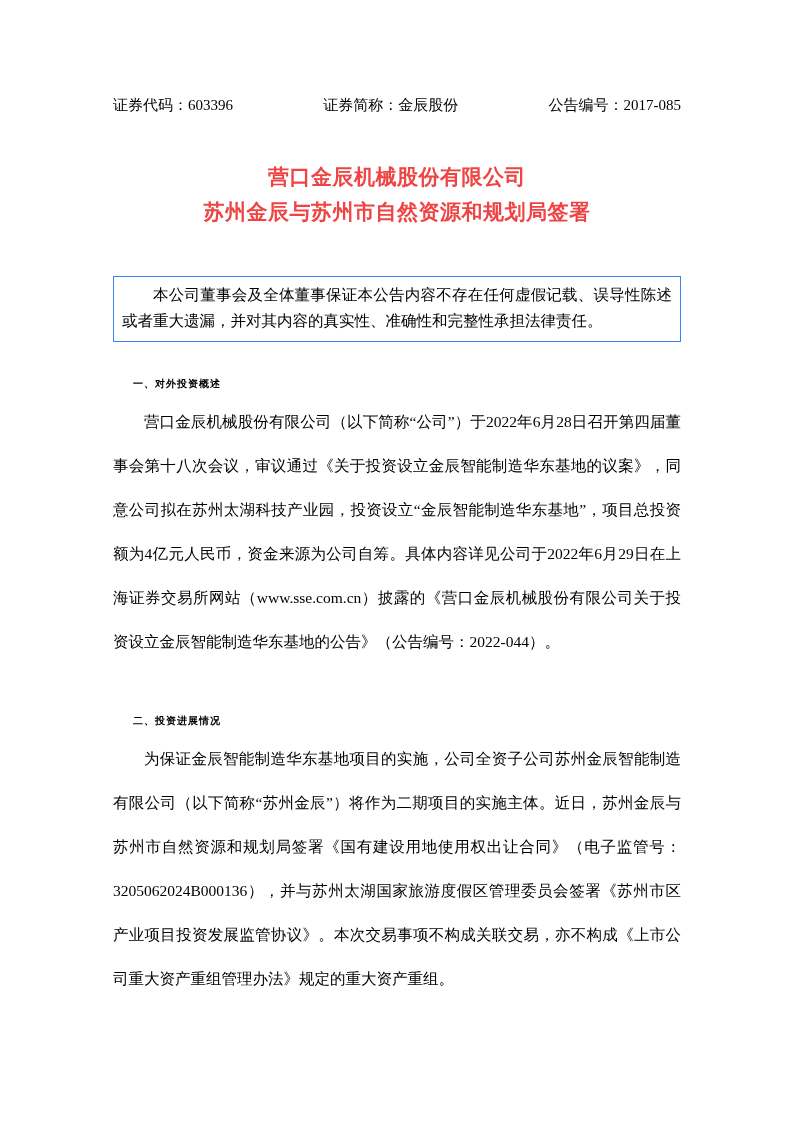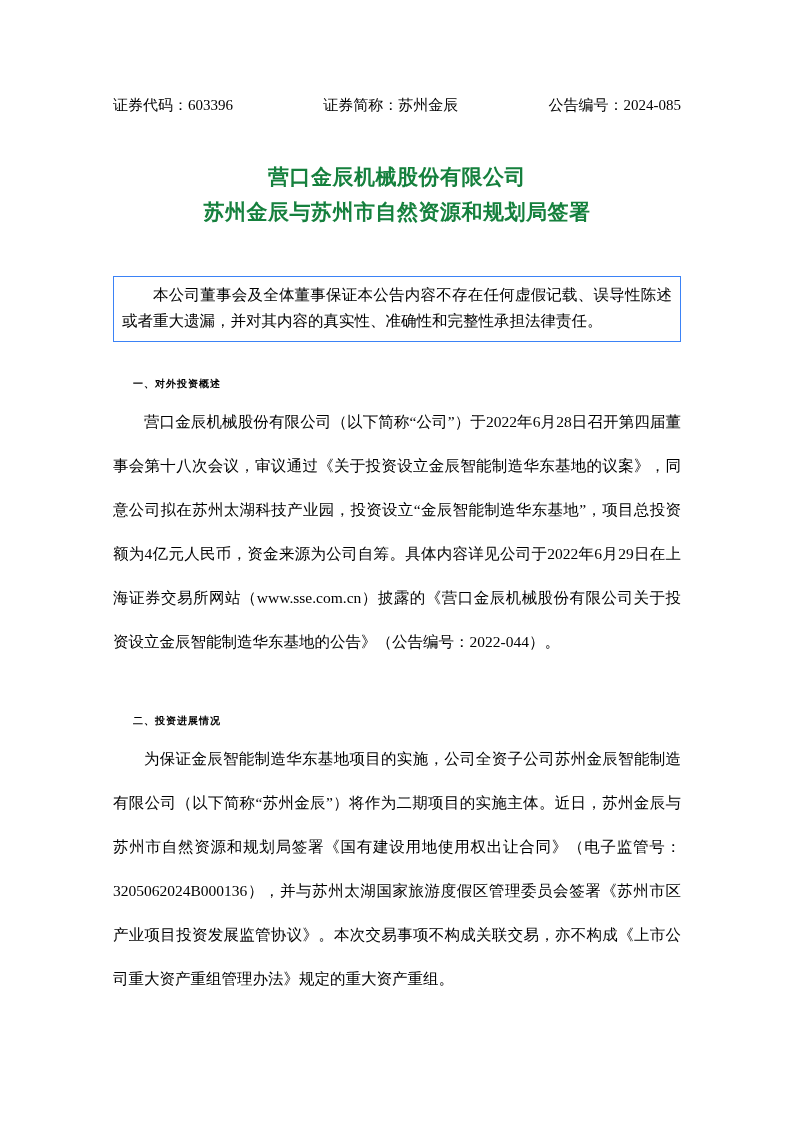"证券简称：苏州金辰" span { text: 苏州金辰 -> 金辰股份 }
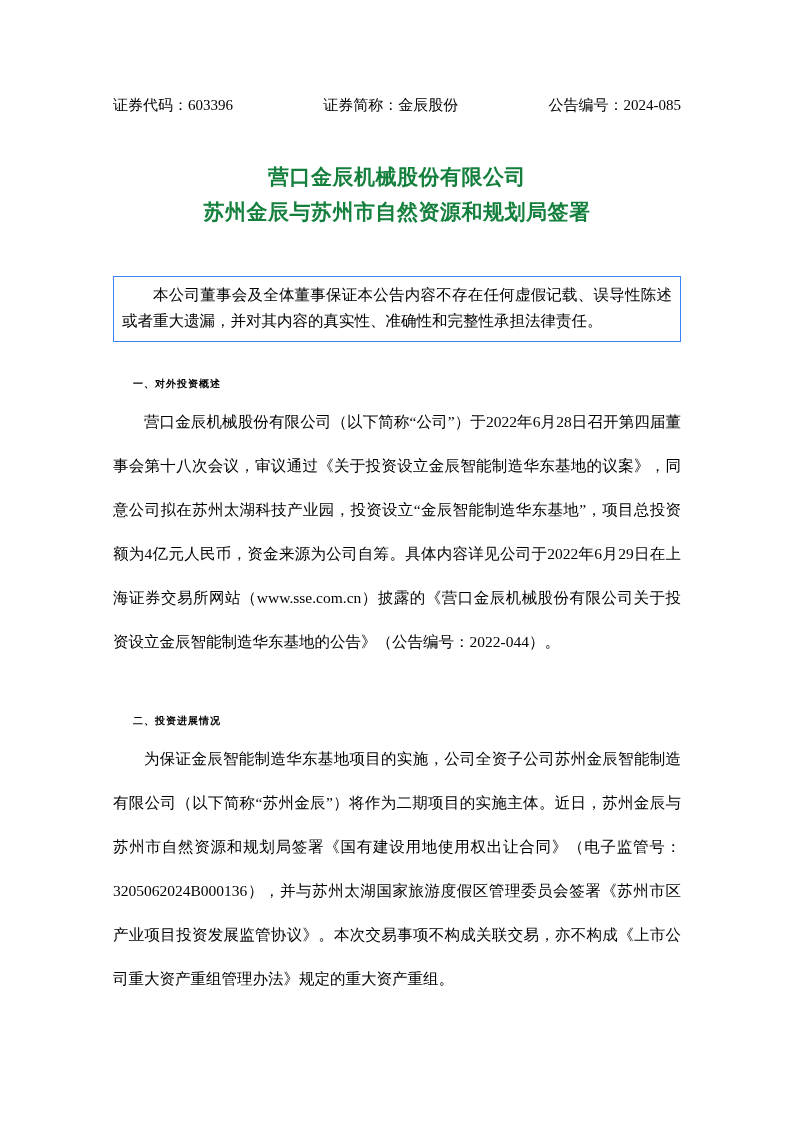"公告编号：2024-085" span { text: 2024-085 -> 2017-085 }
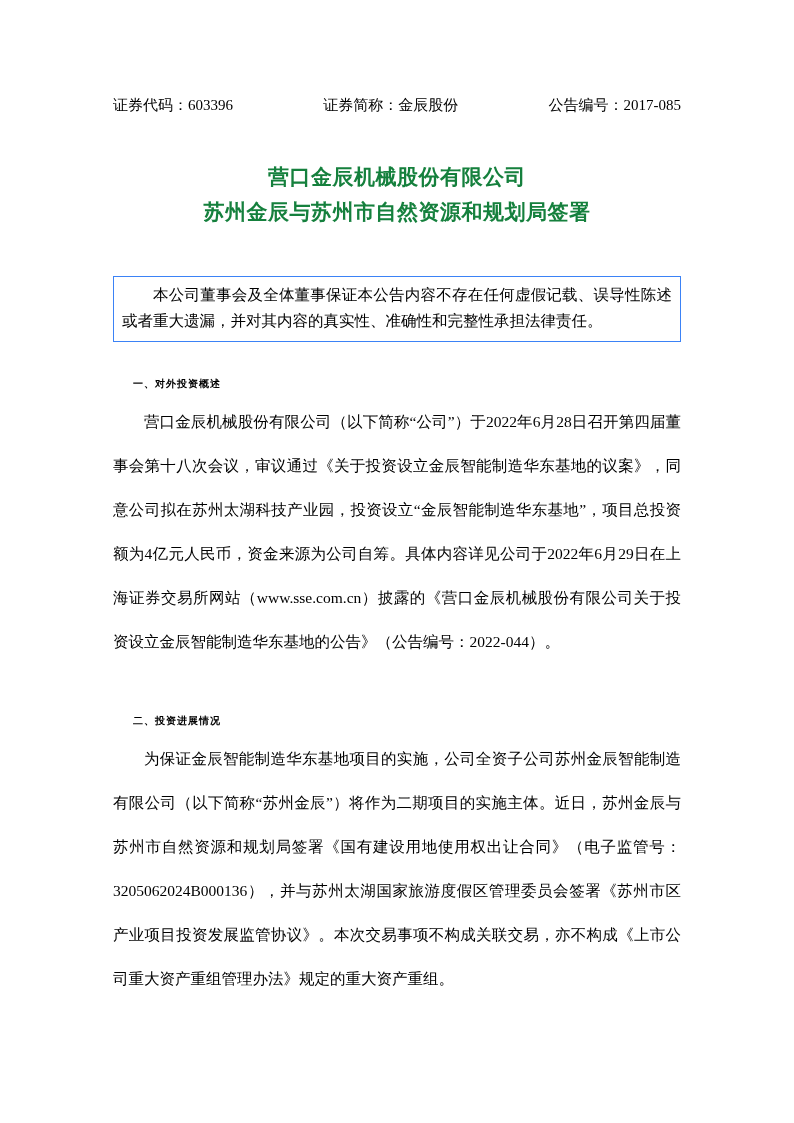"营口金辰机械股份有限公司" .title-line { color: #15803d -> #ef4444 }
